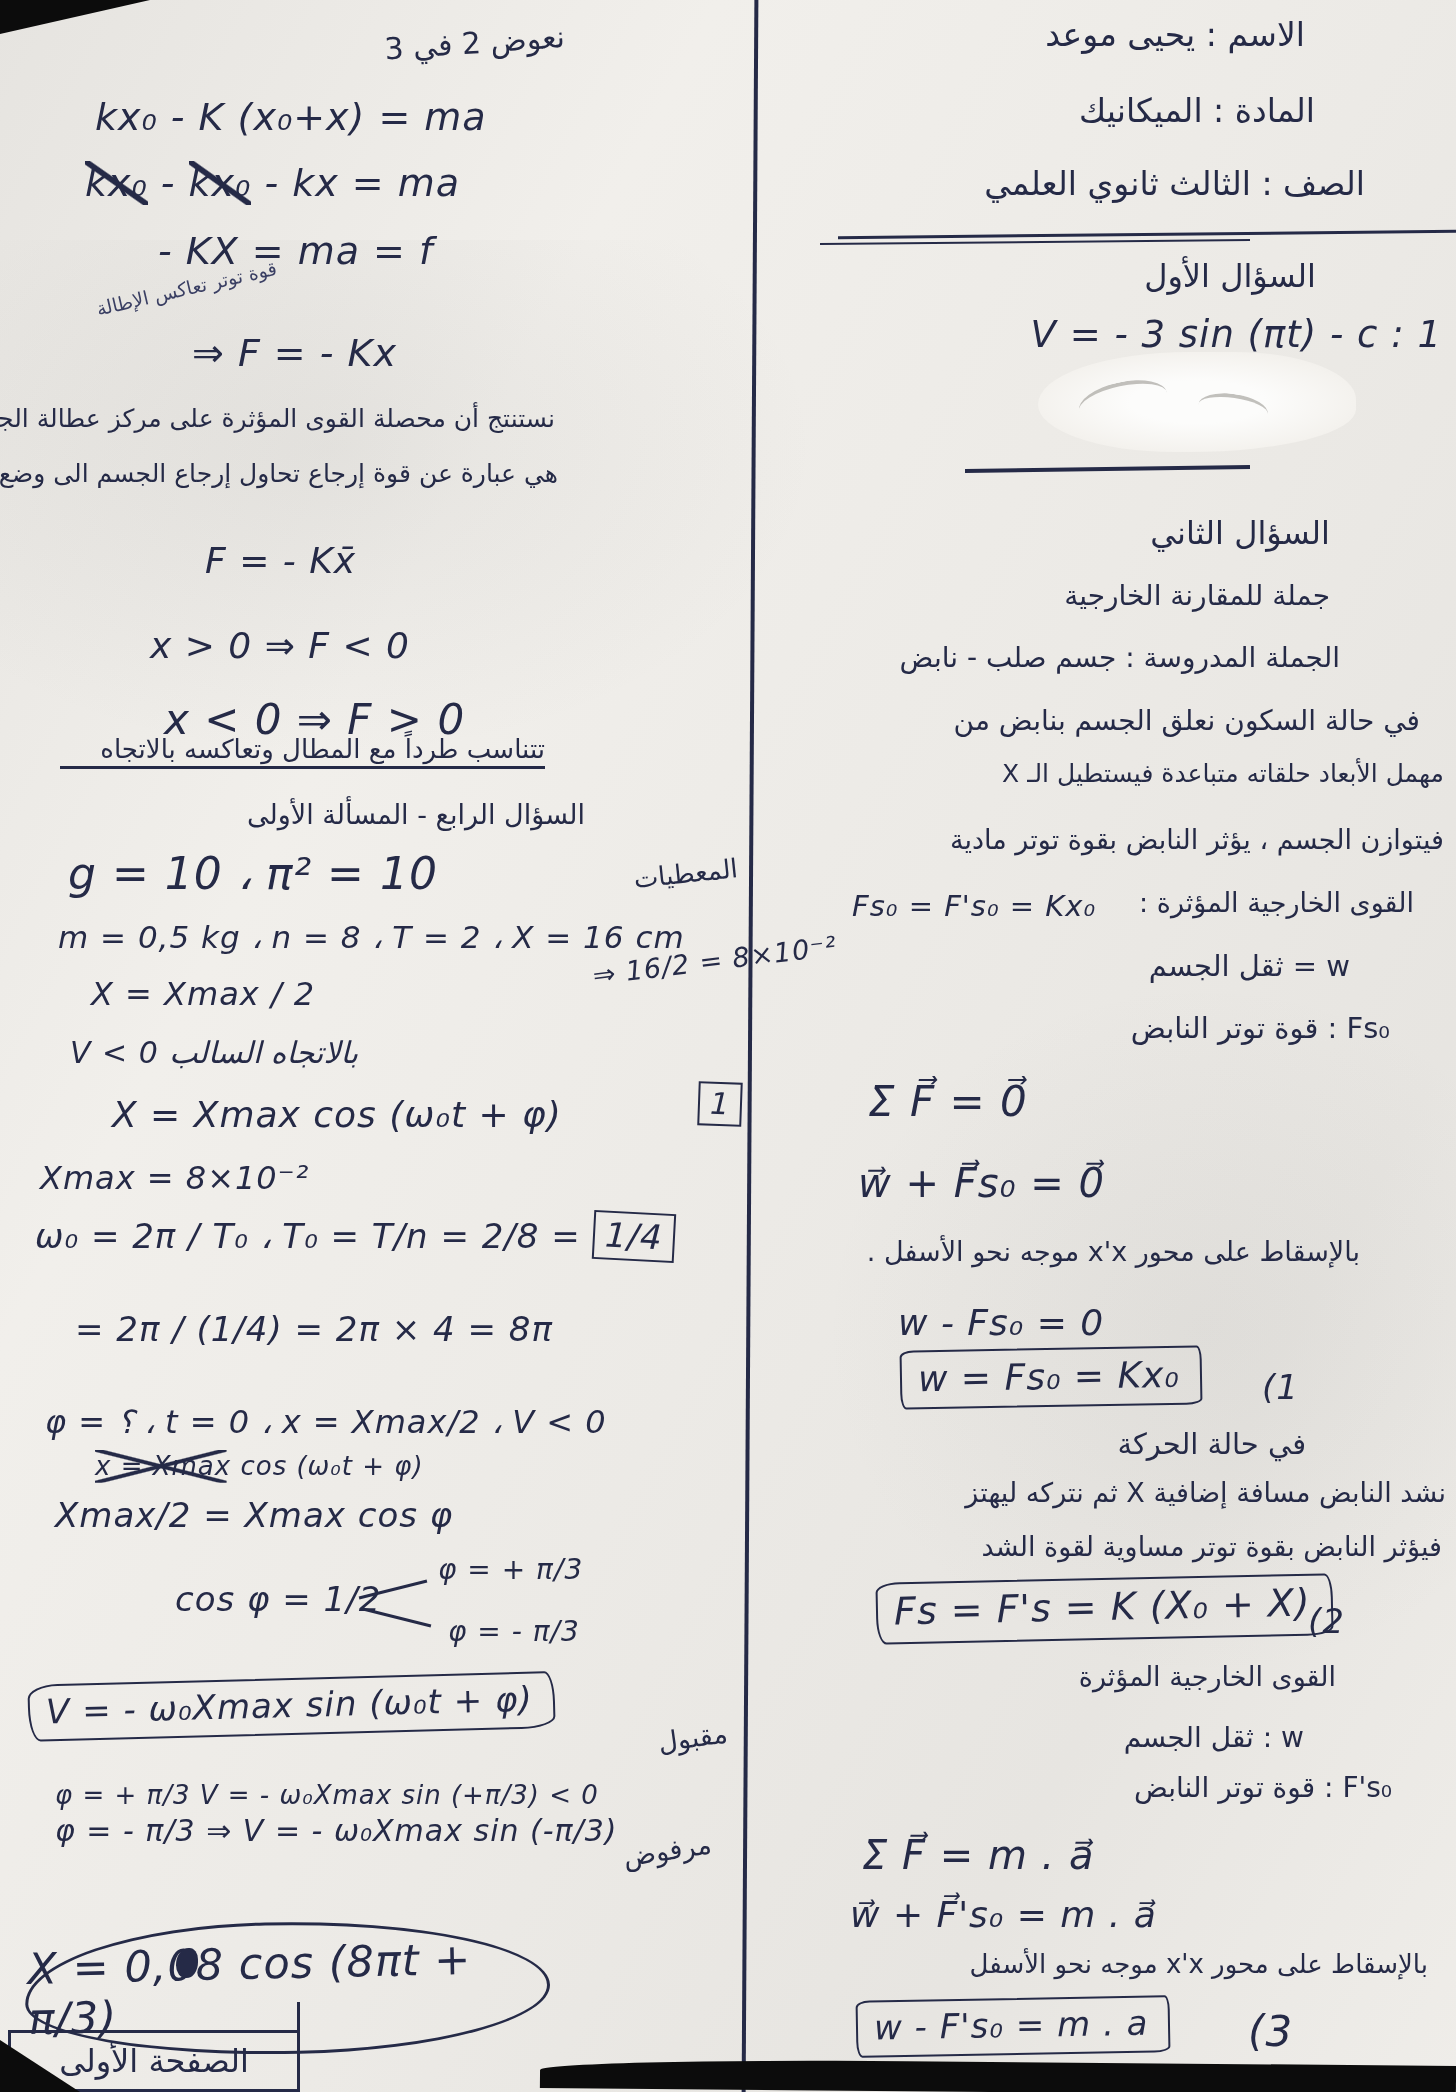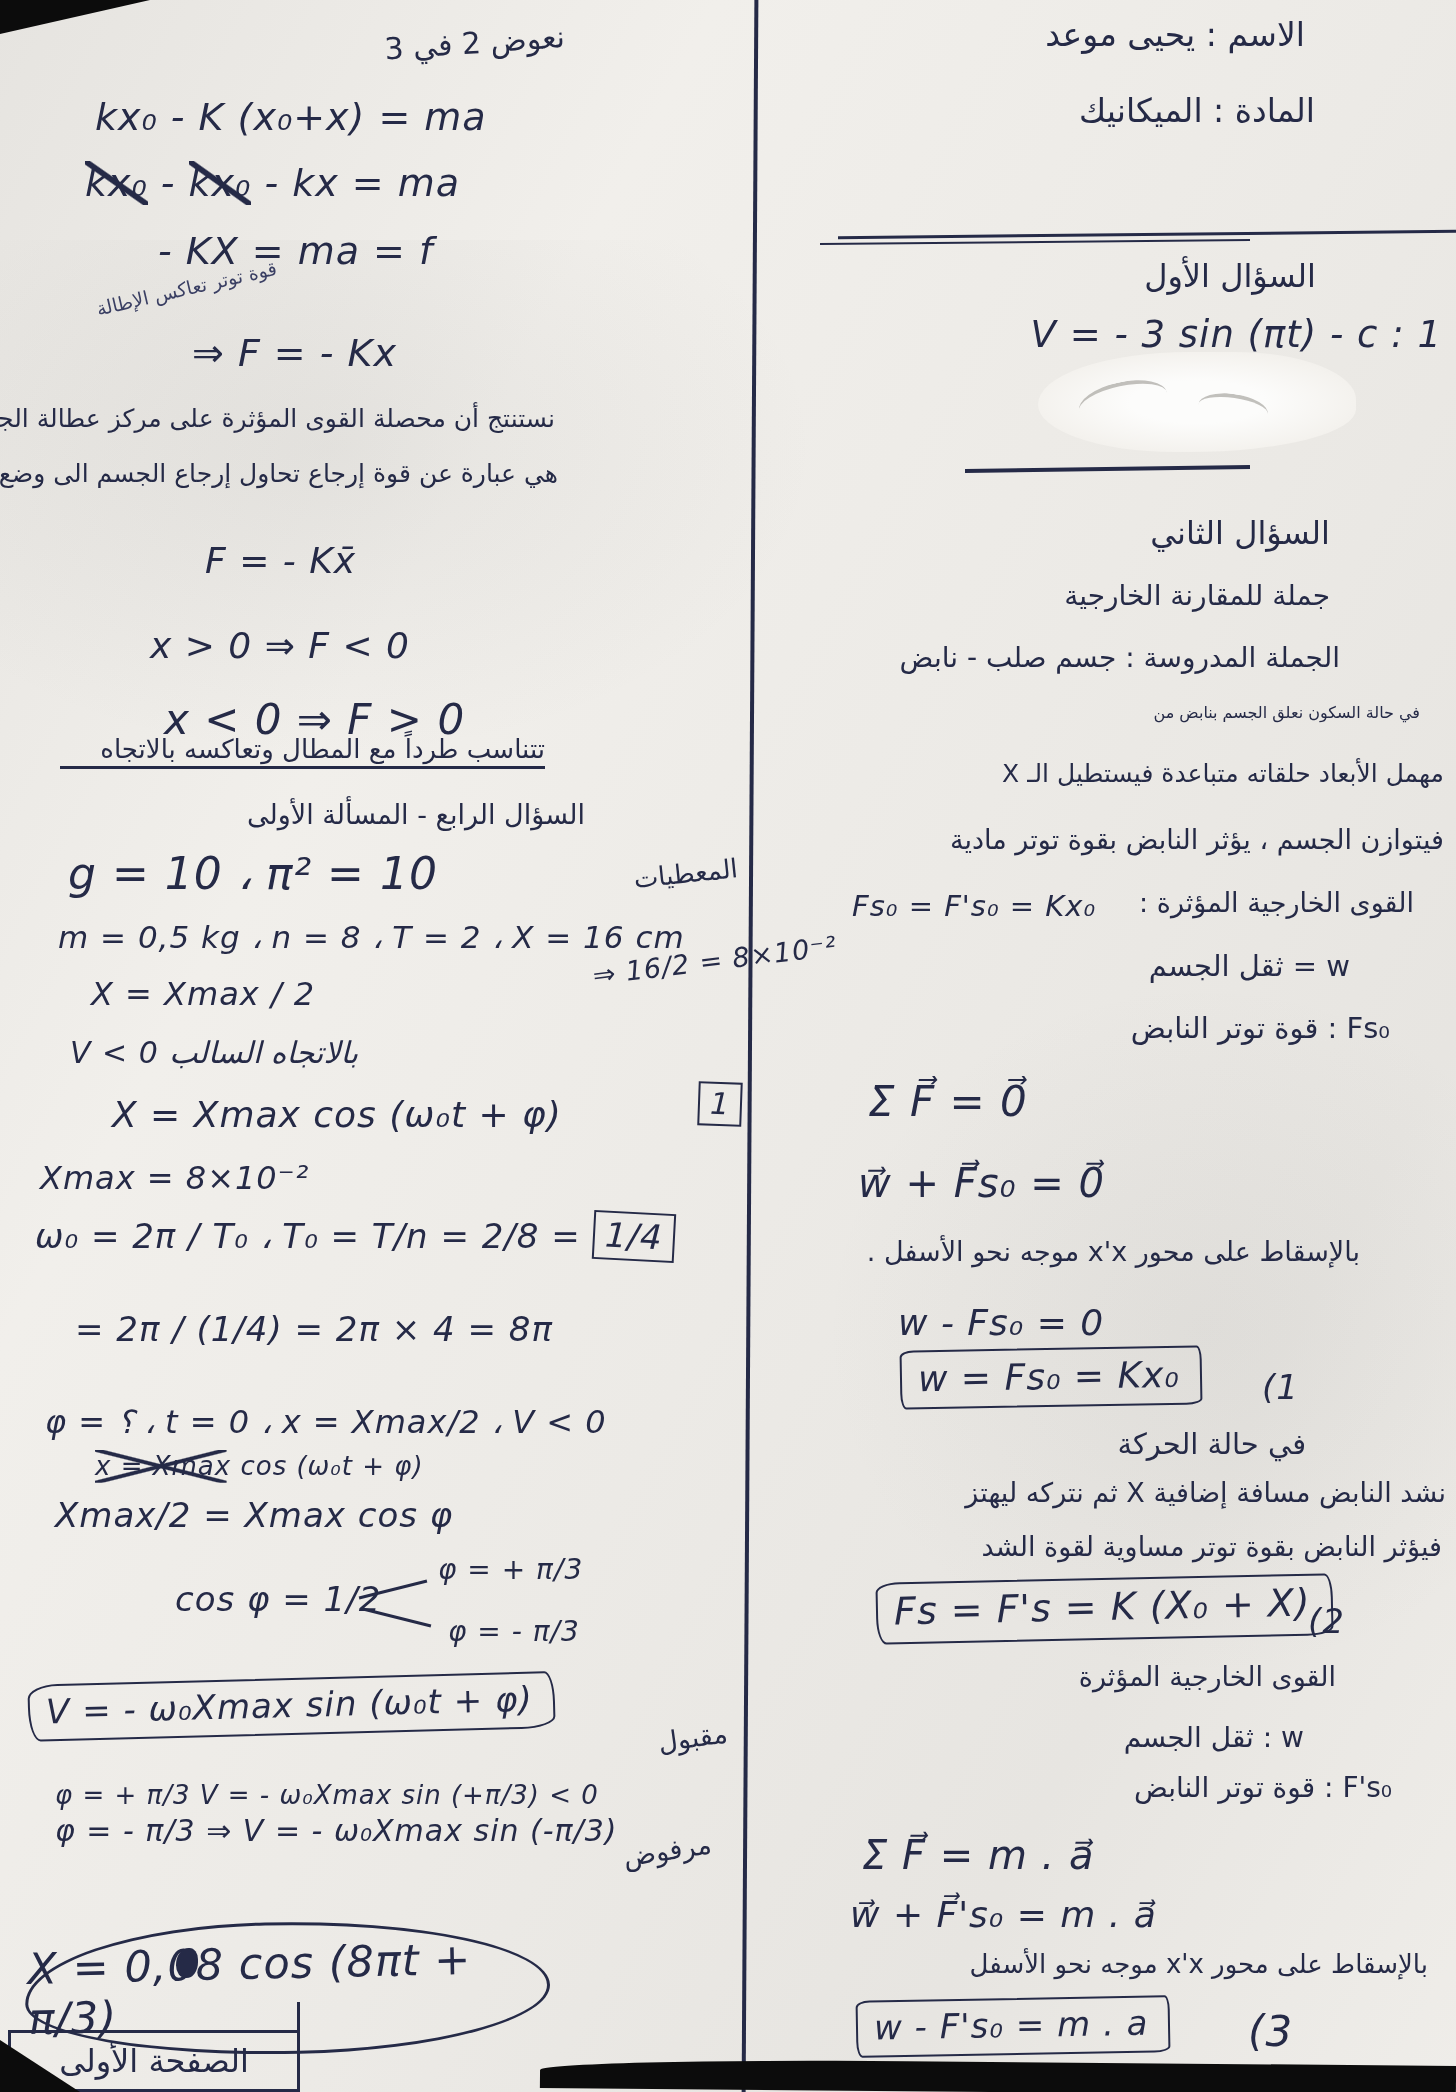"الصف : الثالث ثانوي العلمي" div.line { html: none -> <div>الصف : الثالث ثانوي العلمي</div> }
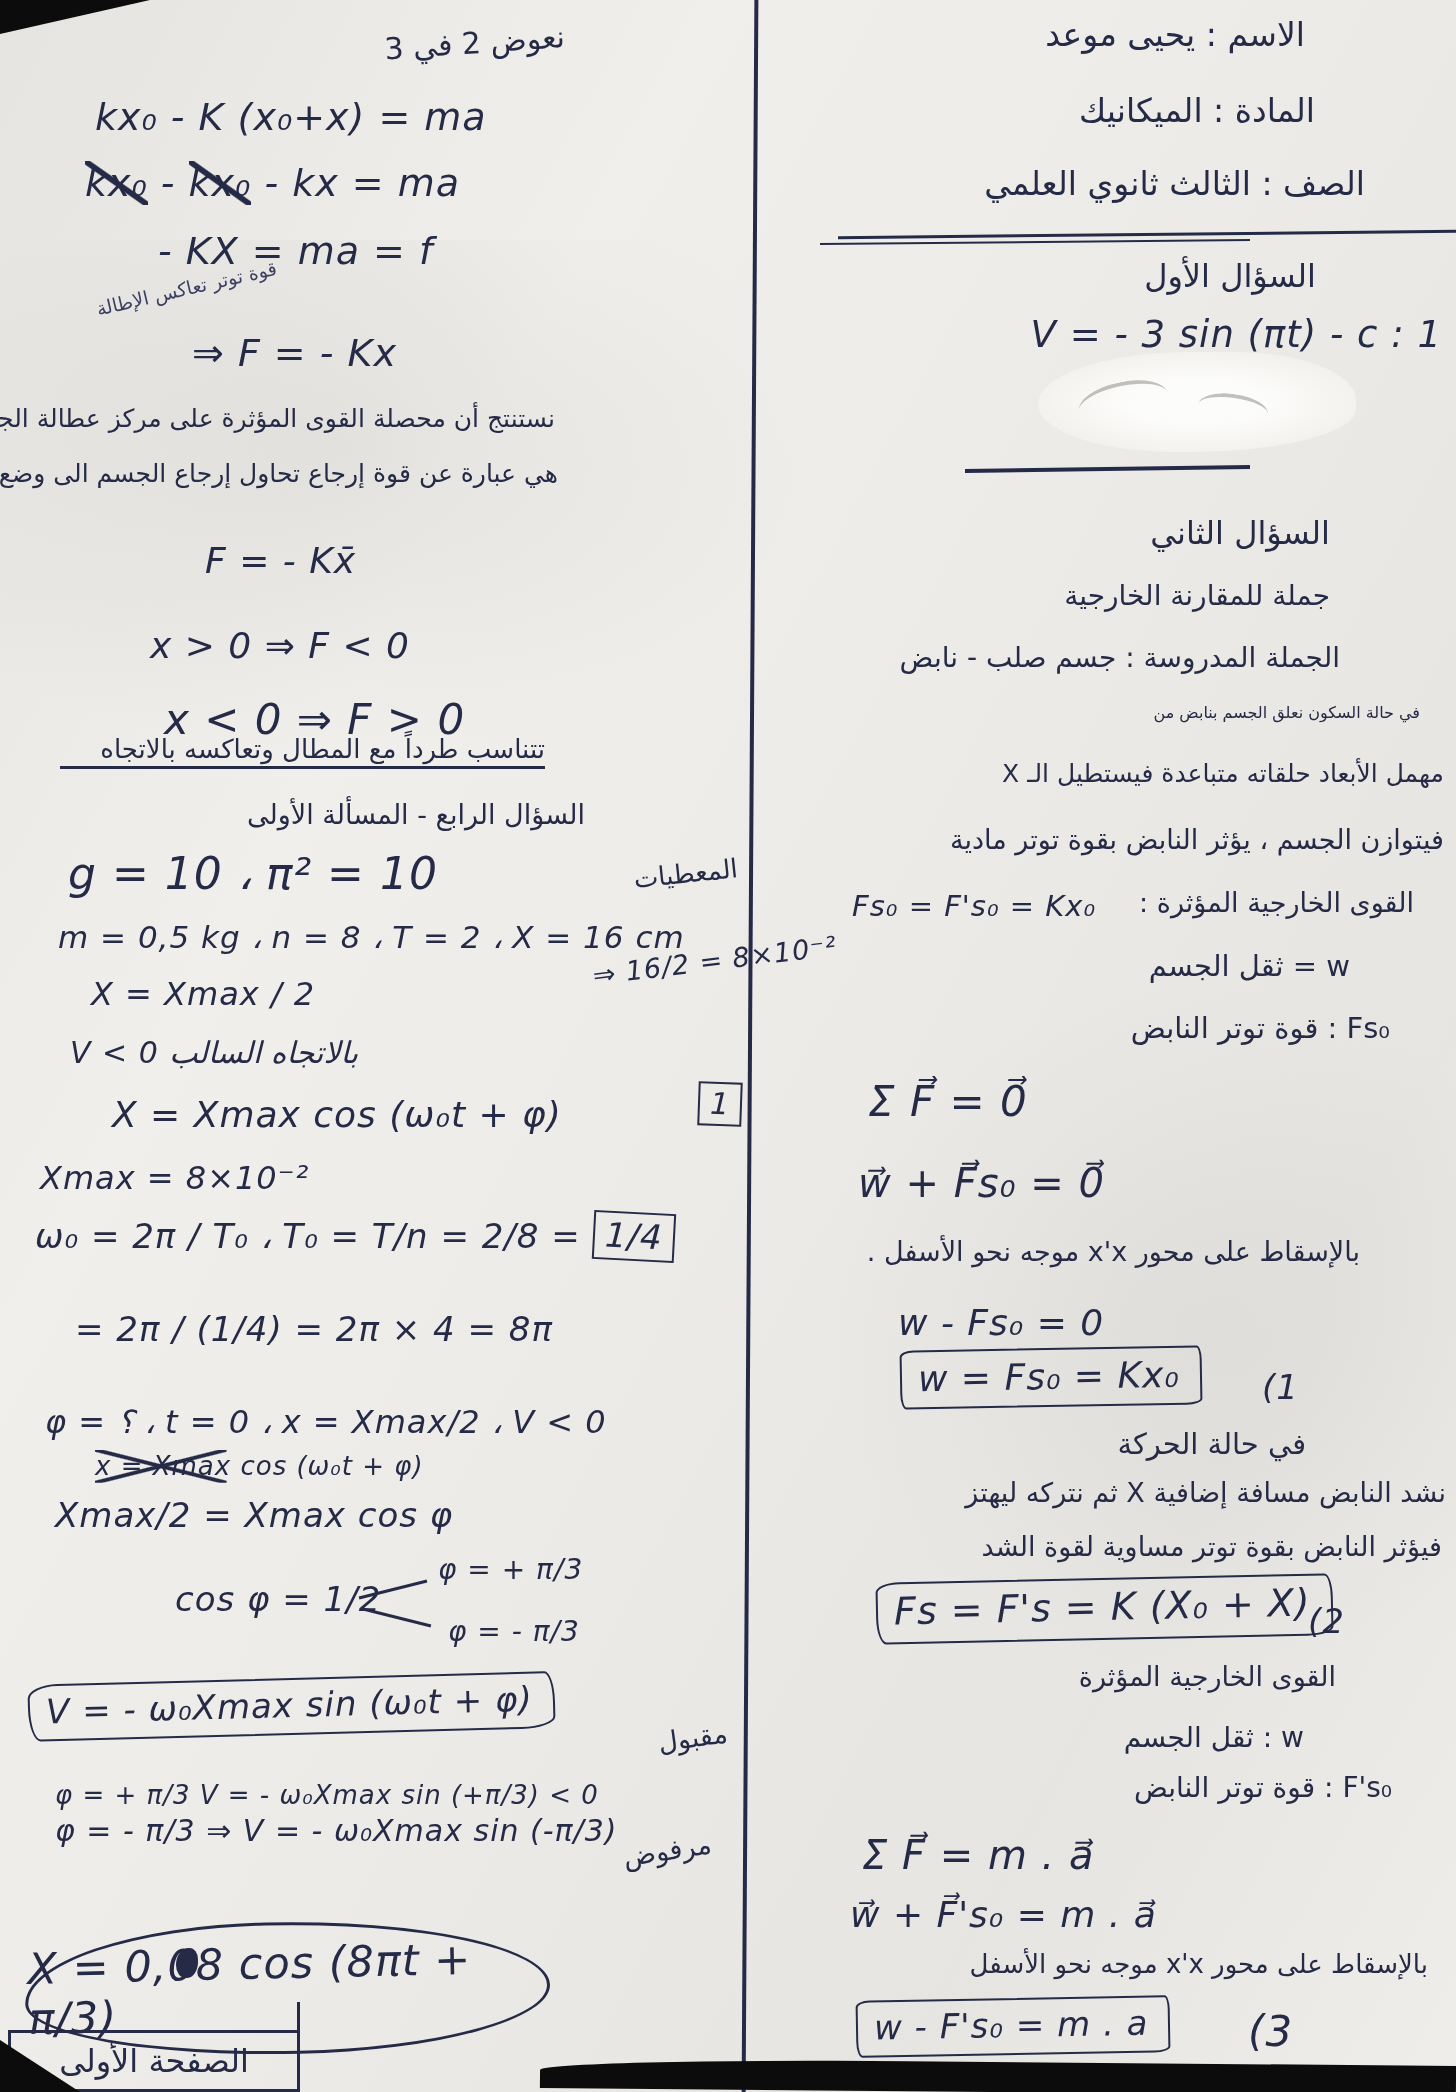"في حالة السكون نعلق الجسم" div.line { font-size: 16px -> 28px }
